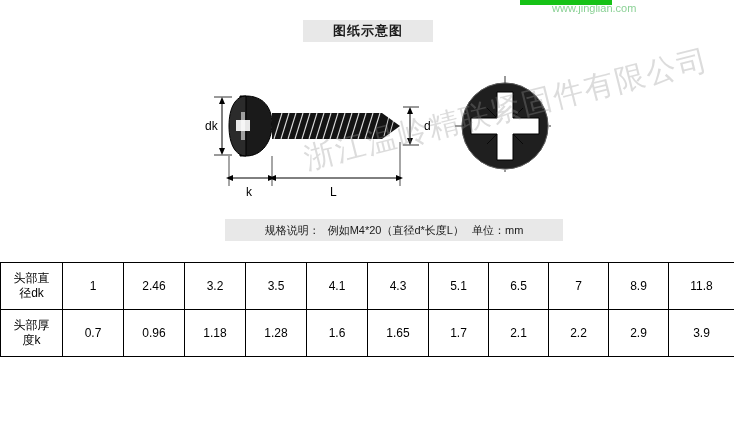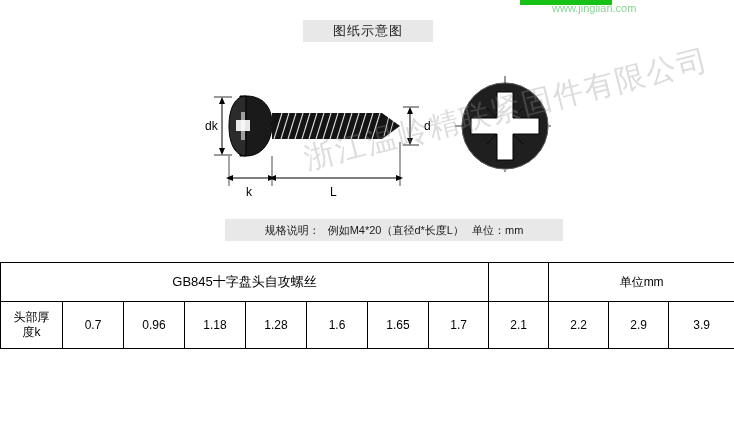"图纸示意图" .title-box { font-weight: none -> bold }
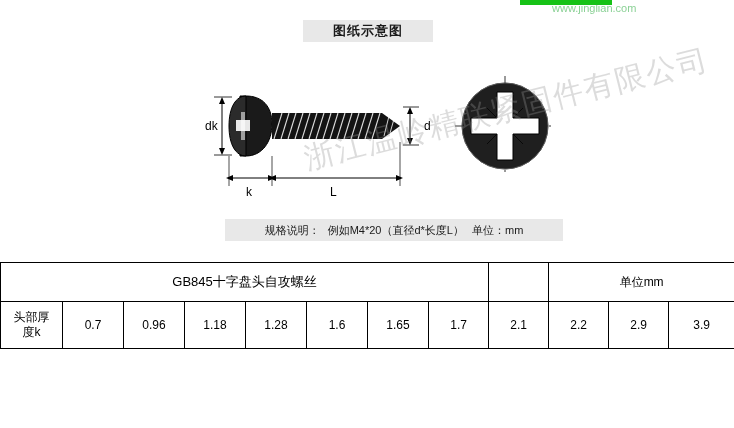"头部直" tr.row-data { html: none -> <tr> <td> <span>头部直</span><br><span>径dk</span> </td> <td>1</td> <td>2.46</td> <td>3.2</td> <td>3.5</td> <td>4.1</td> <td>4.3</td> <td>5.1</td> <td>6.5</td> <td>7</td> <td>8.9</td> <td>11.8</td> </tr> }
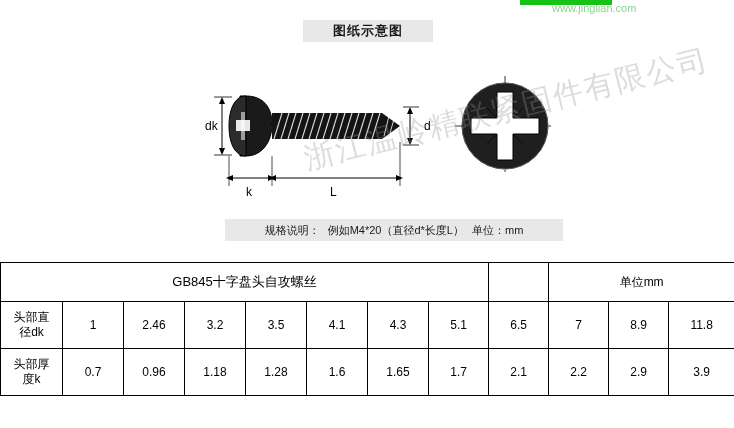"GB845十字盘头自攻螺丝" tr.row-head { html: <tr> <td>GB845十字盘头自攻螺丝</td> <td></td> <td>单位mm</td> </tr> -> none }
